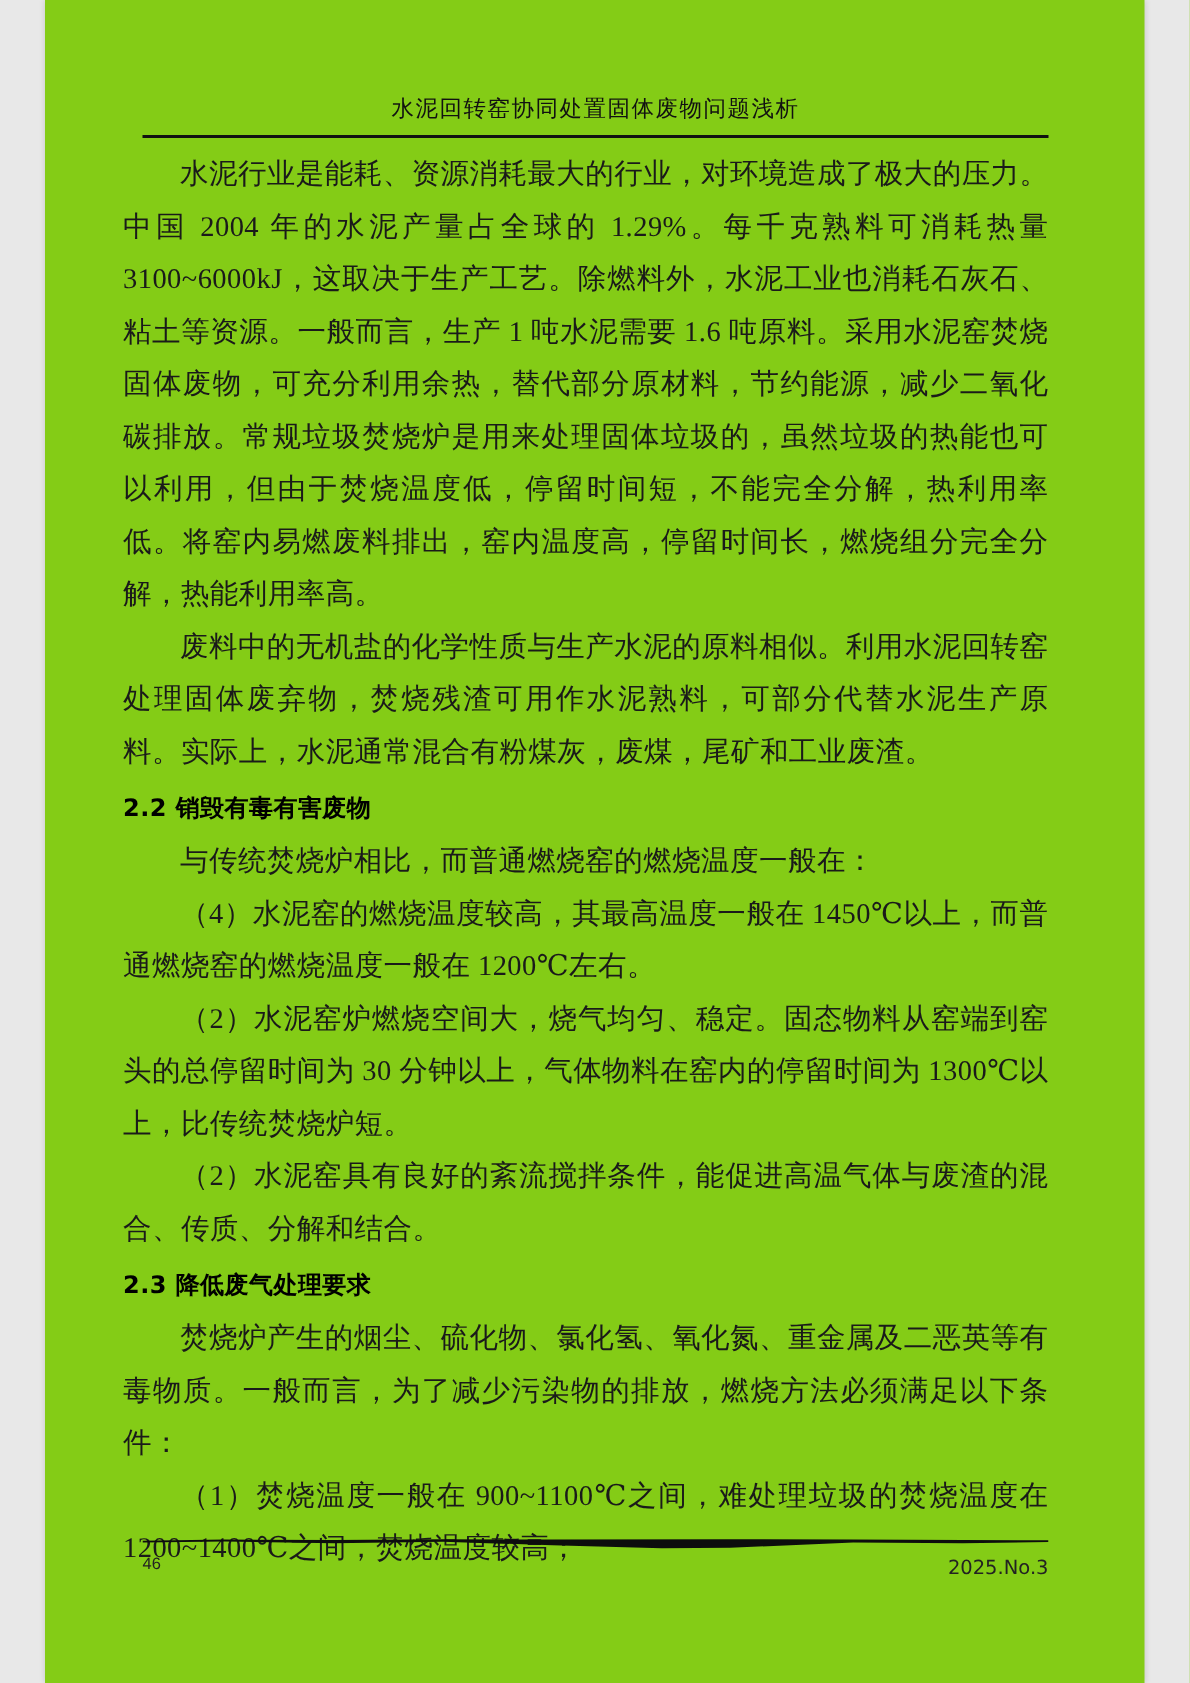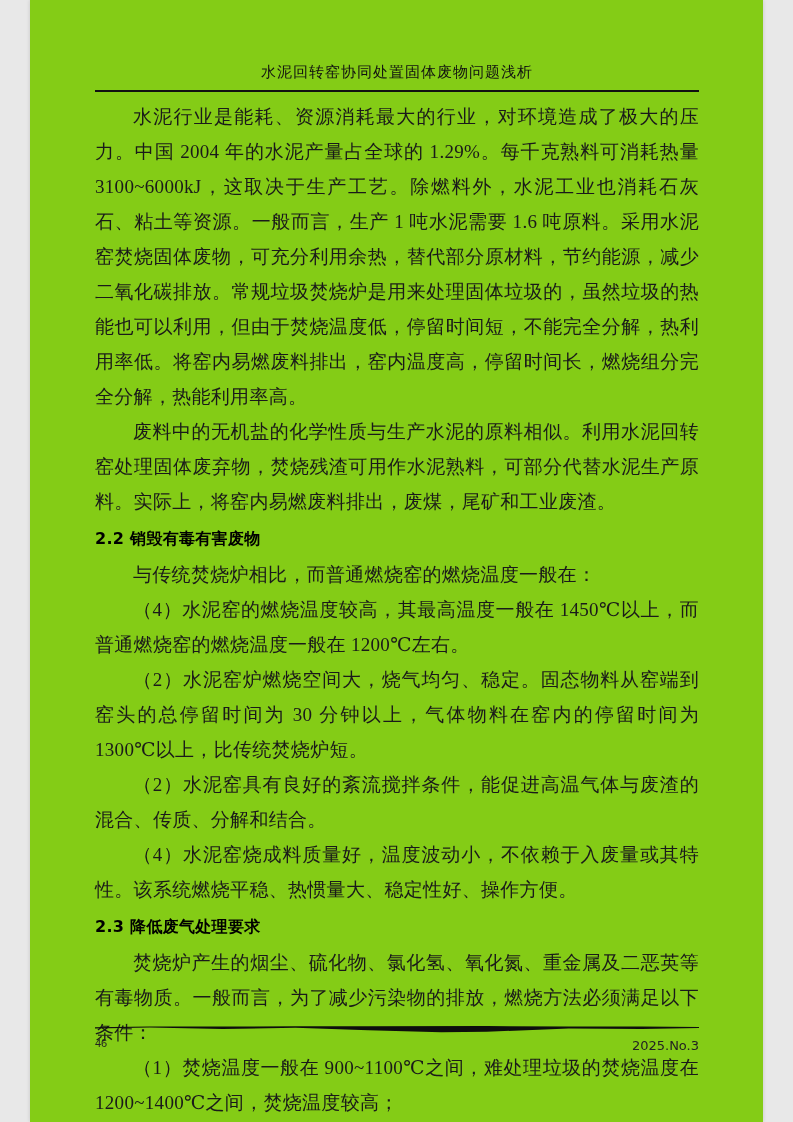"水泥行业是能耗、资源消耗最大的行业，对环境造成了极大的压力。中国 2004" .doc-body { left: 65px -> 52px }
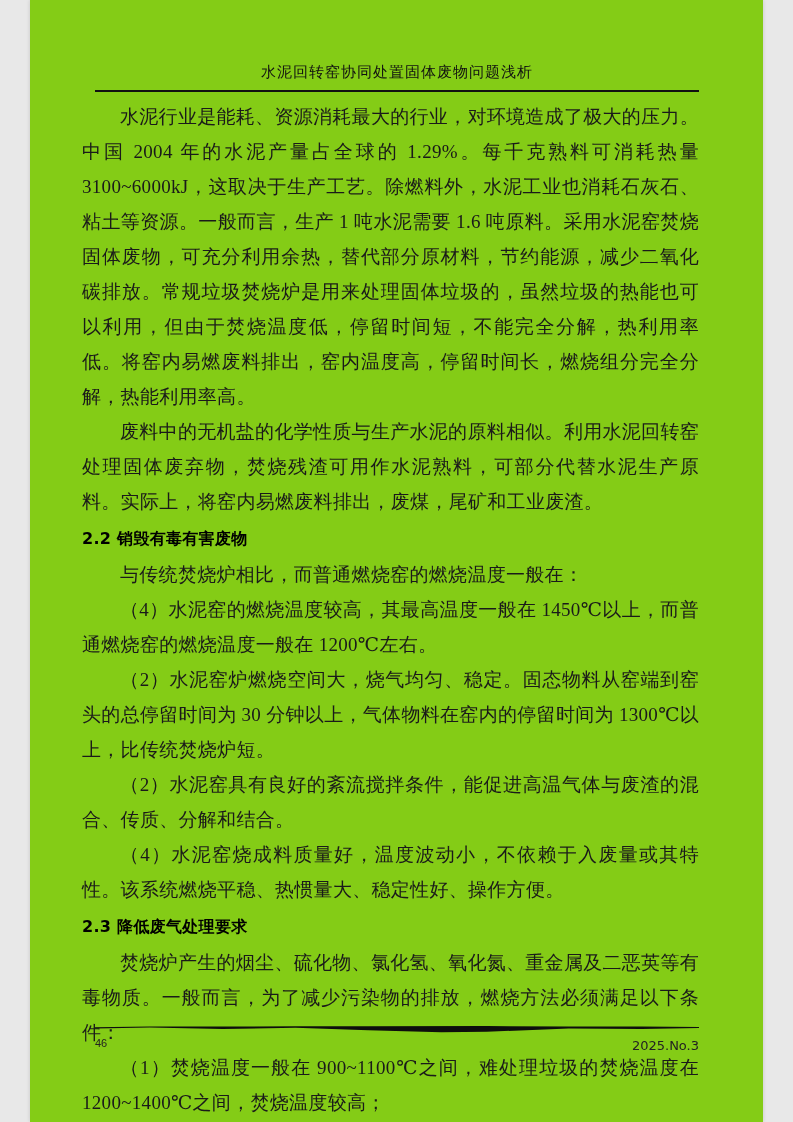"废料中的无机盐的化学性质与生产水泥的原料相似。利用水泥回转窑处理固体废弃物，焚烧" p.para { text: 将窑内易燃废料排出 -> 水泥通常混合有粉煤灰 }
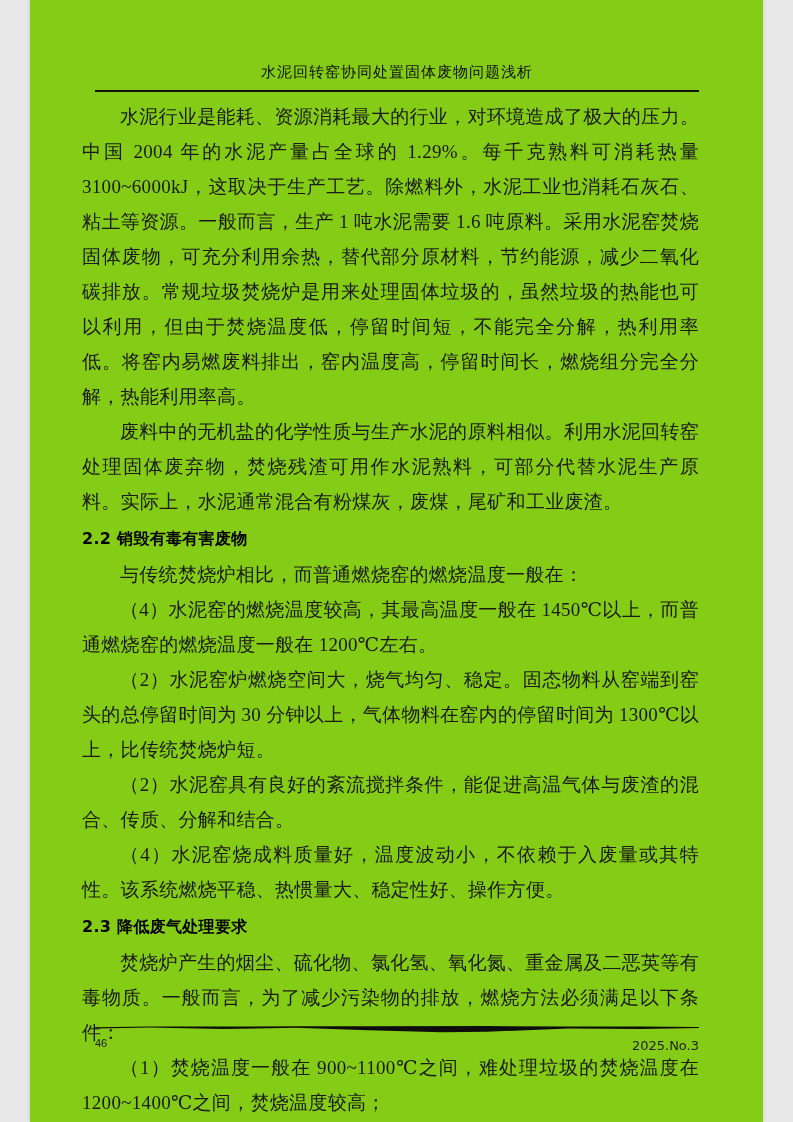"（4）水泥窑烧成料质量好，温度波动小，不依赖于入废量或其特性。该系统燃烧平稳、热" p.para { html: <p>（4）水泥窑烧成料质量好，温度波动小，不依赖于入废量或其特性。该系统燃烧平稳、热惯量大、稳定性好、操作方便。</p> -> none }
